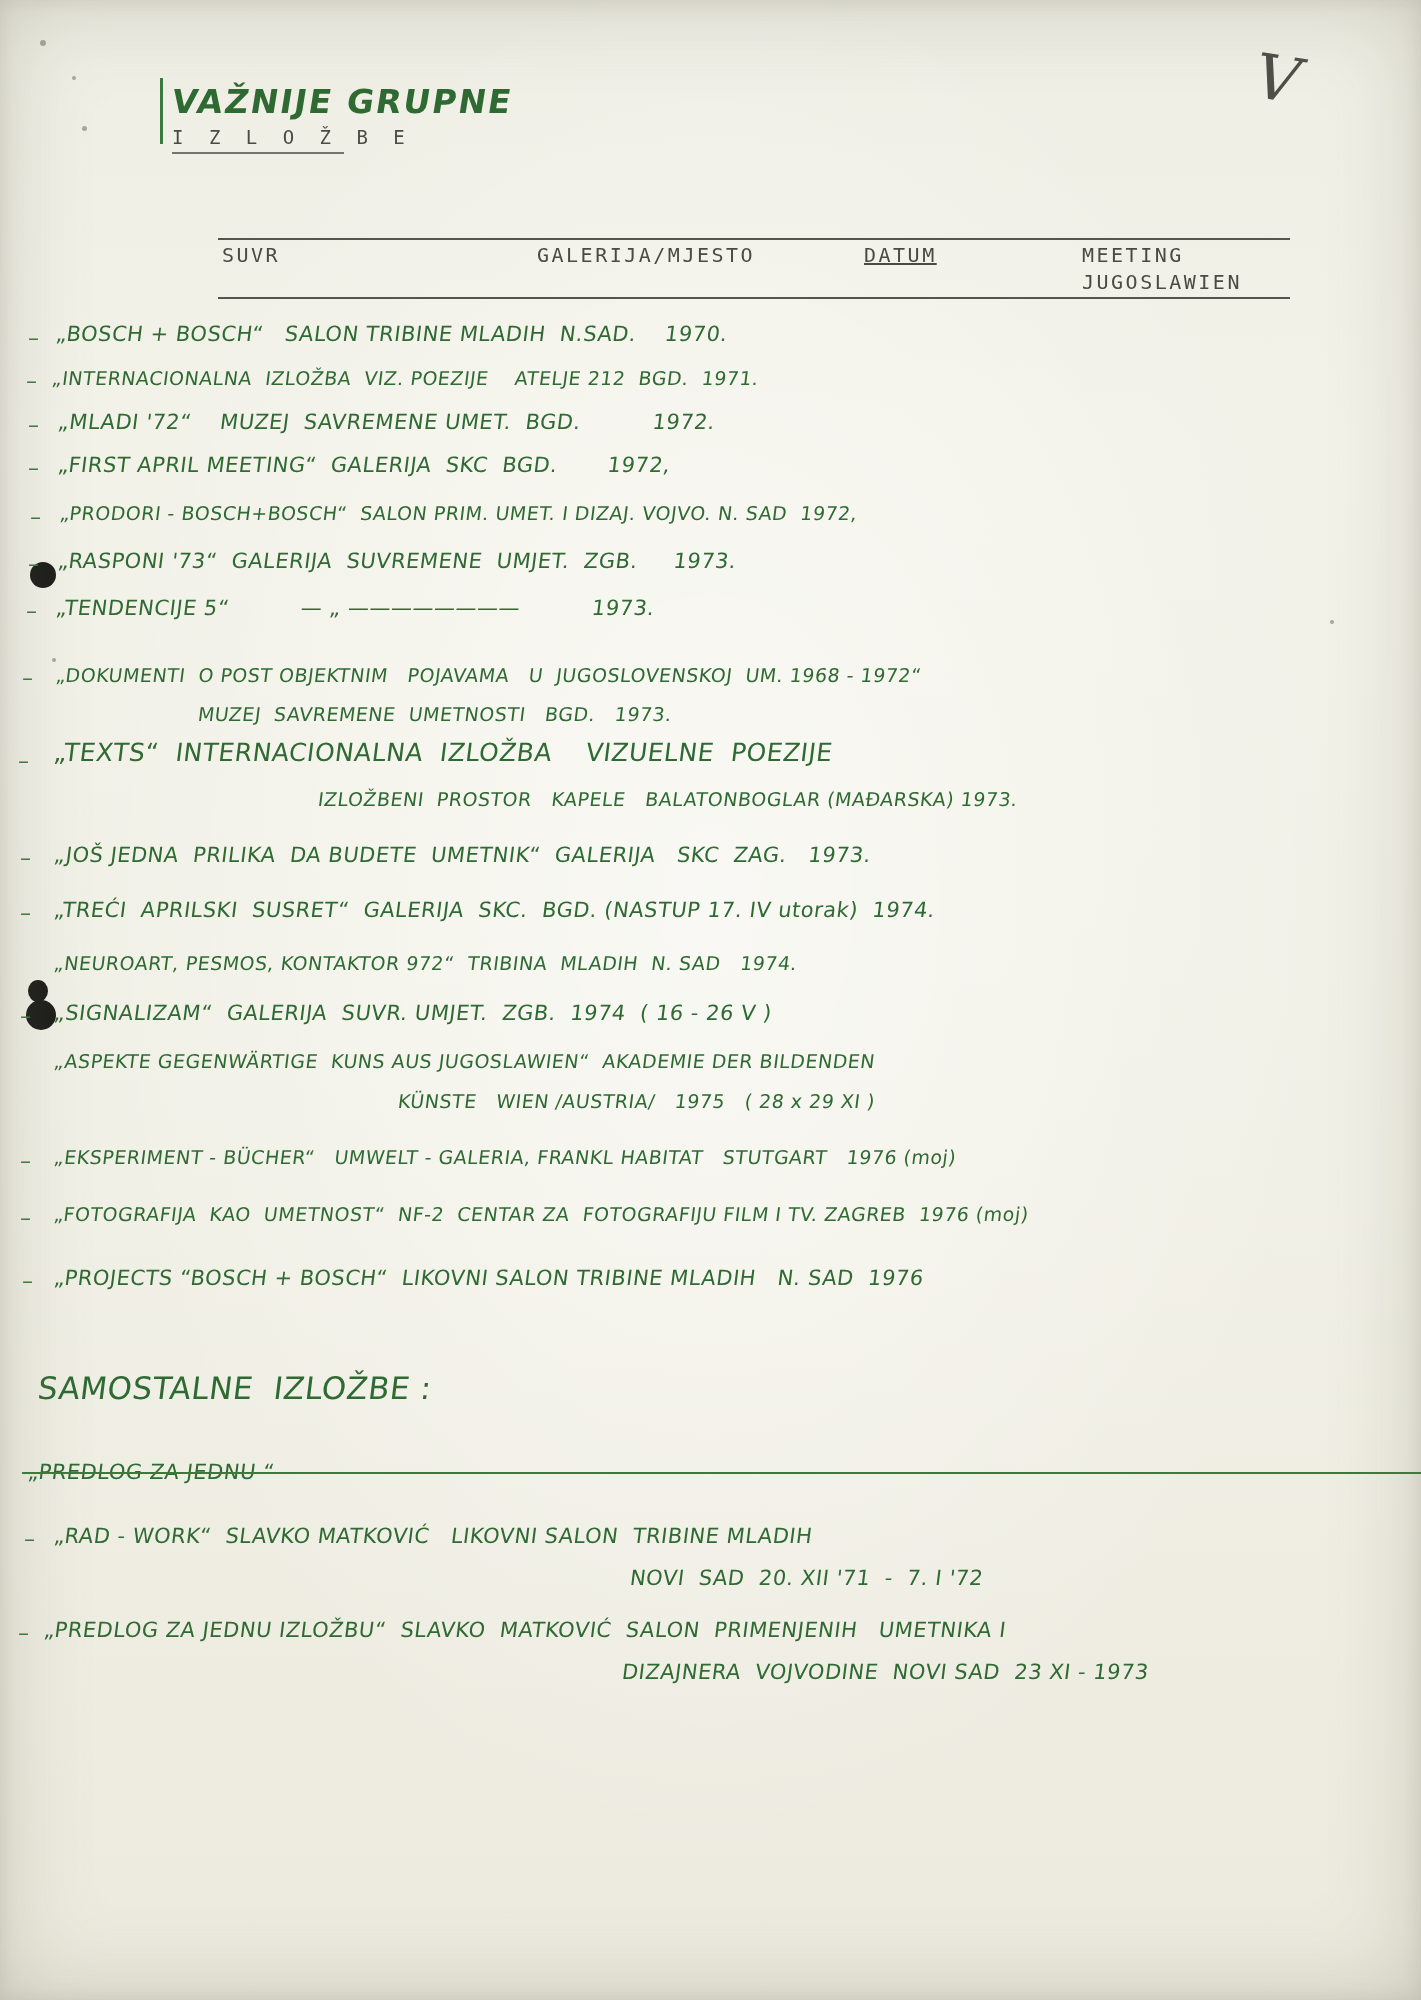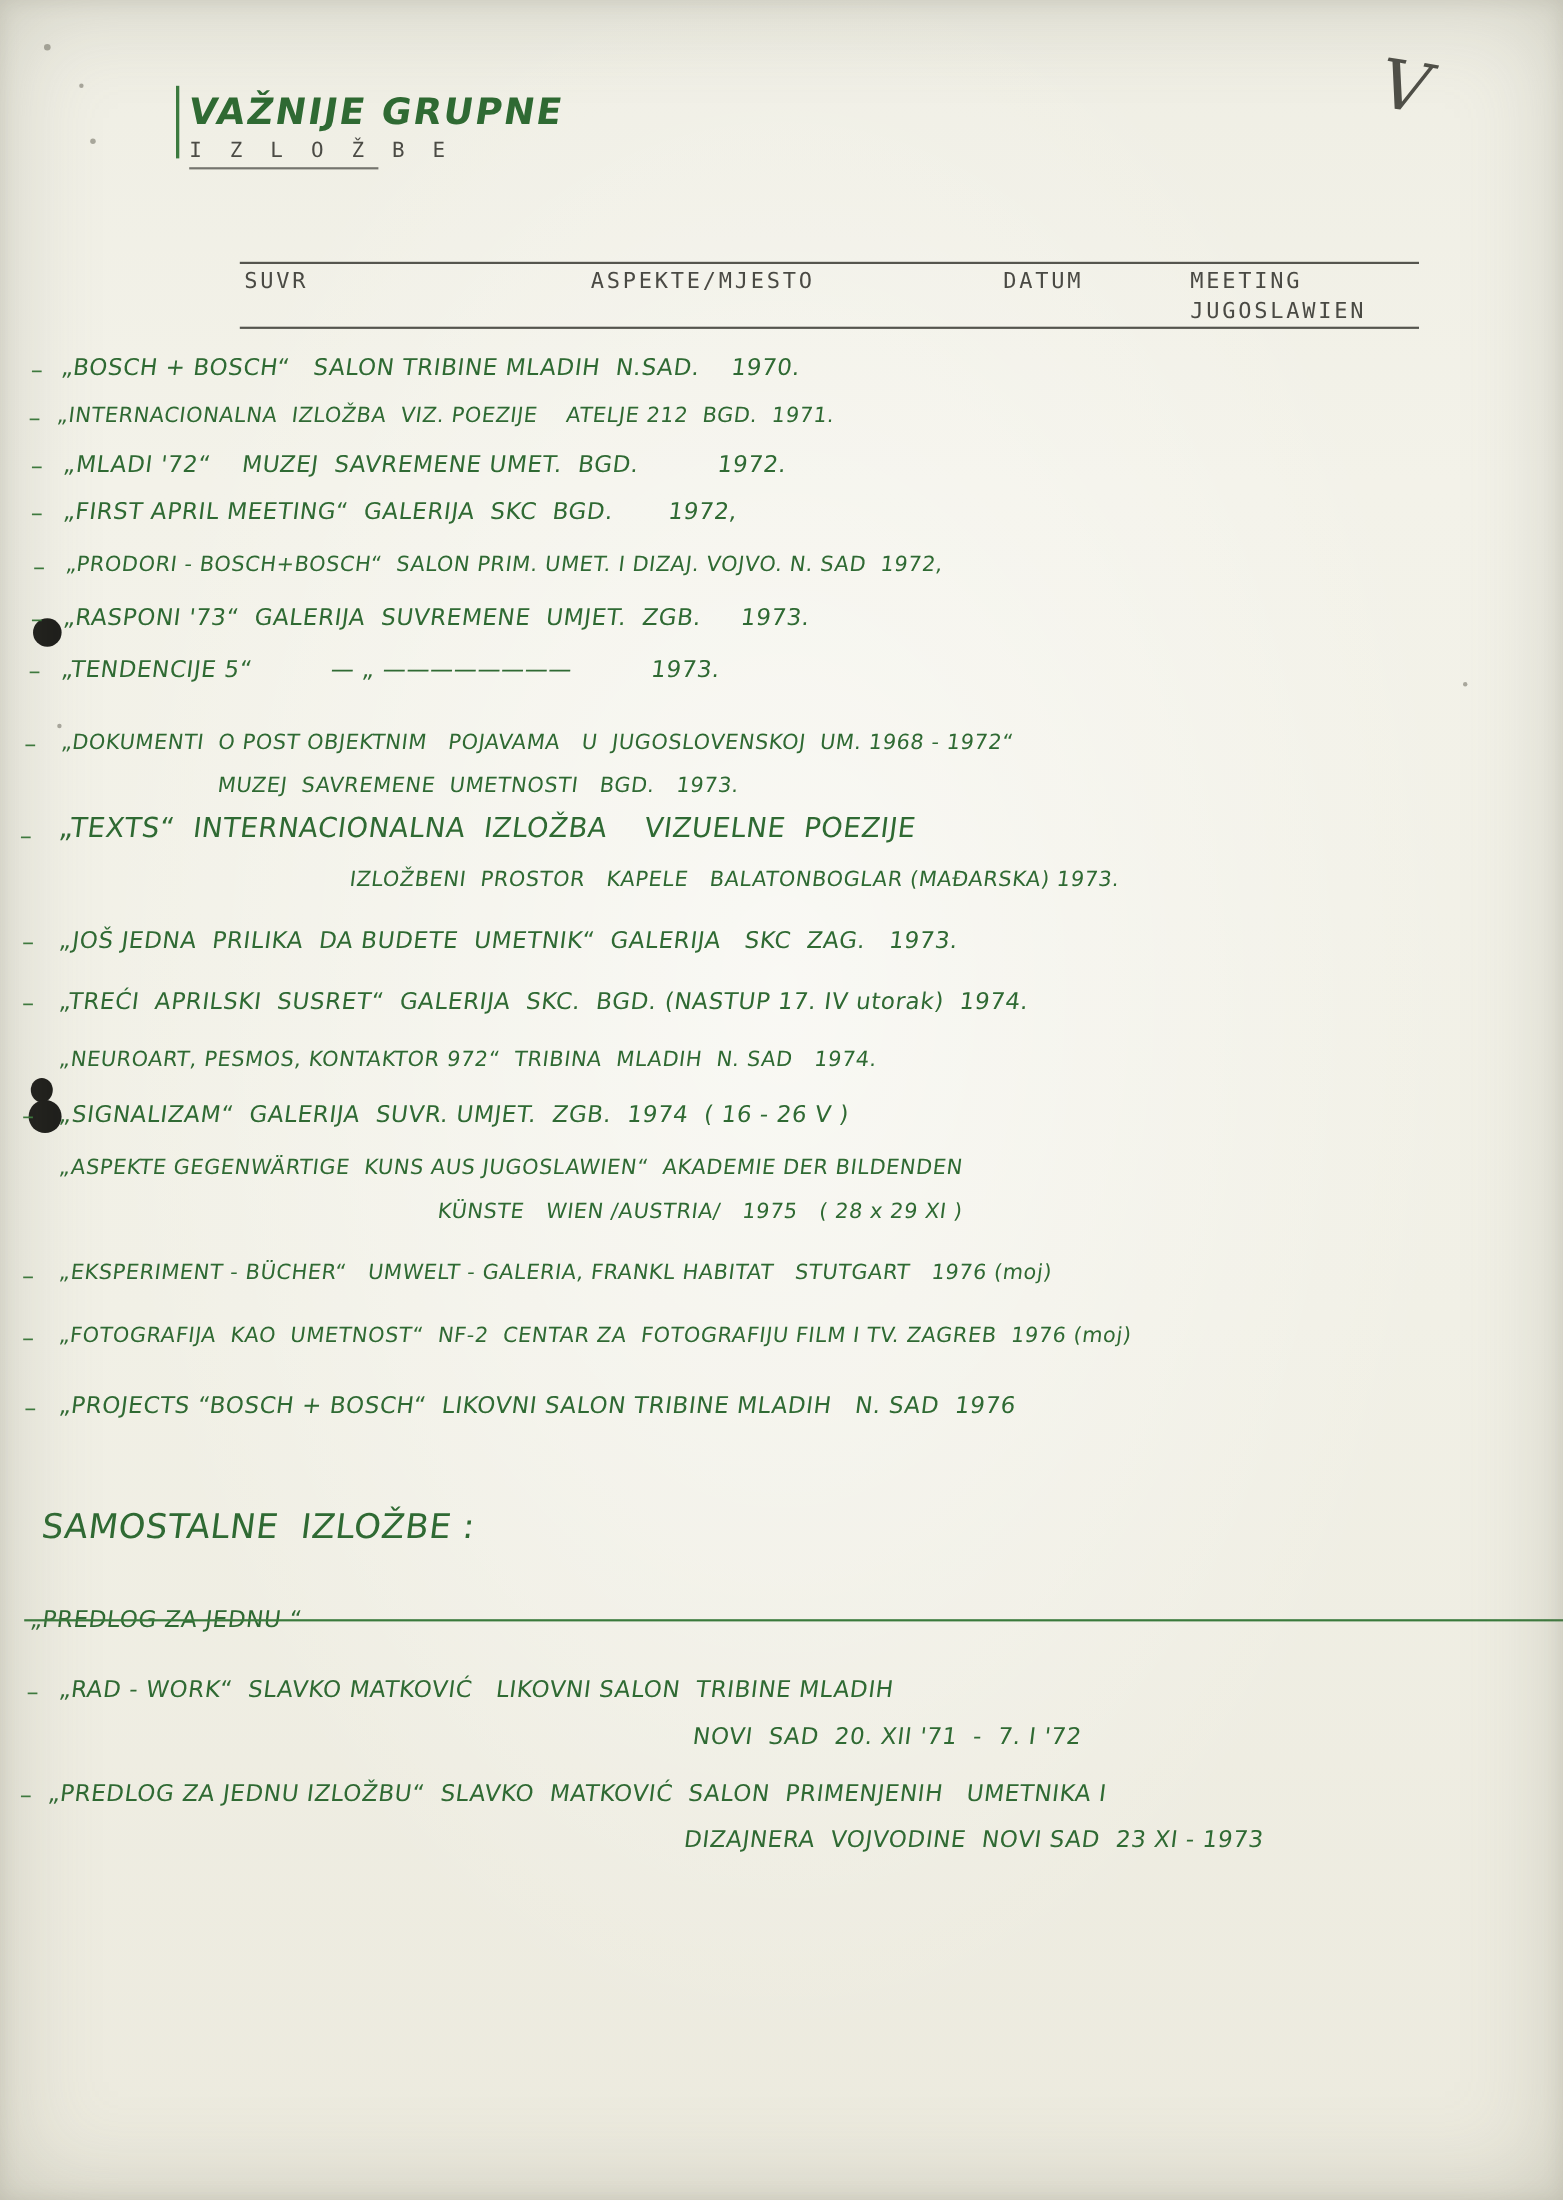"ASPEKTE/MJESTO" div.abs { text: ASPEKTE/MJESTO -> GALERIJA/MJESTO }
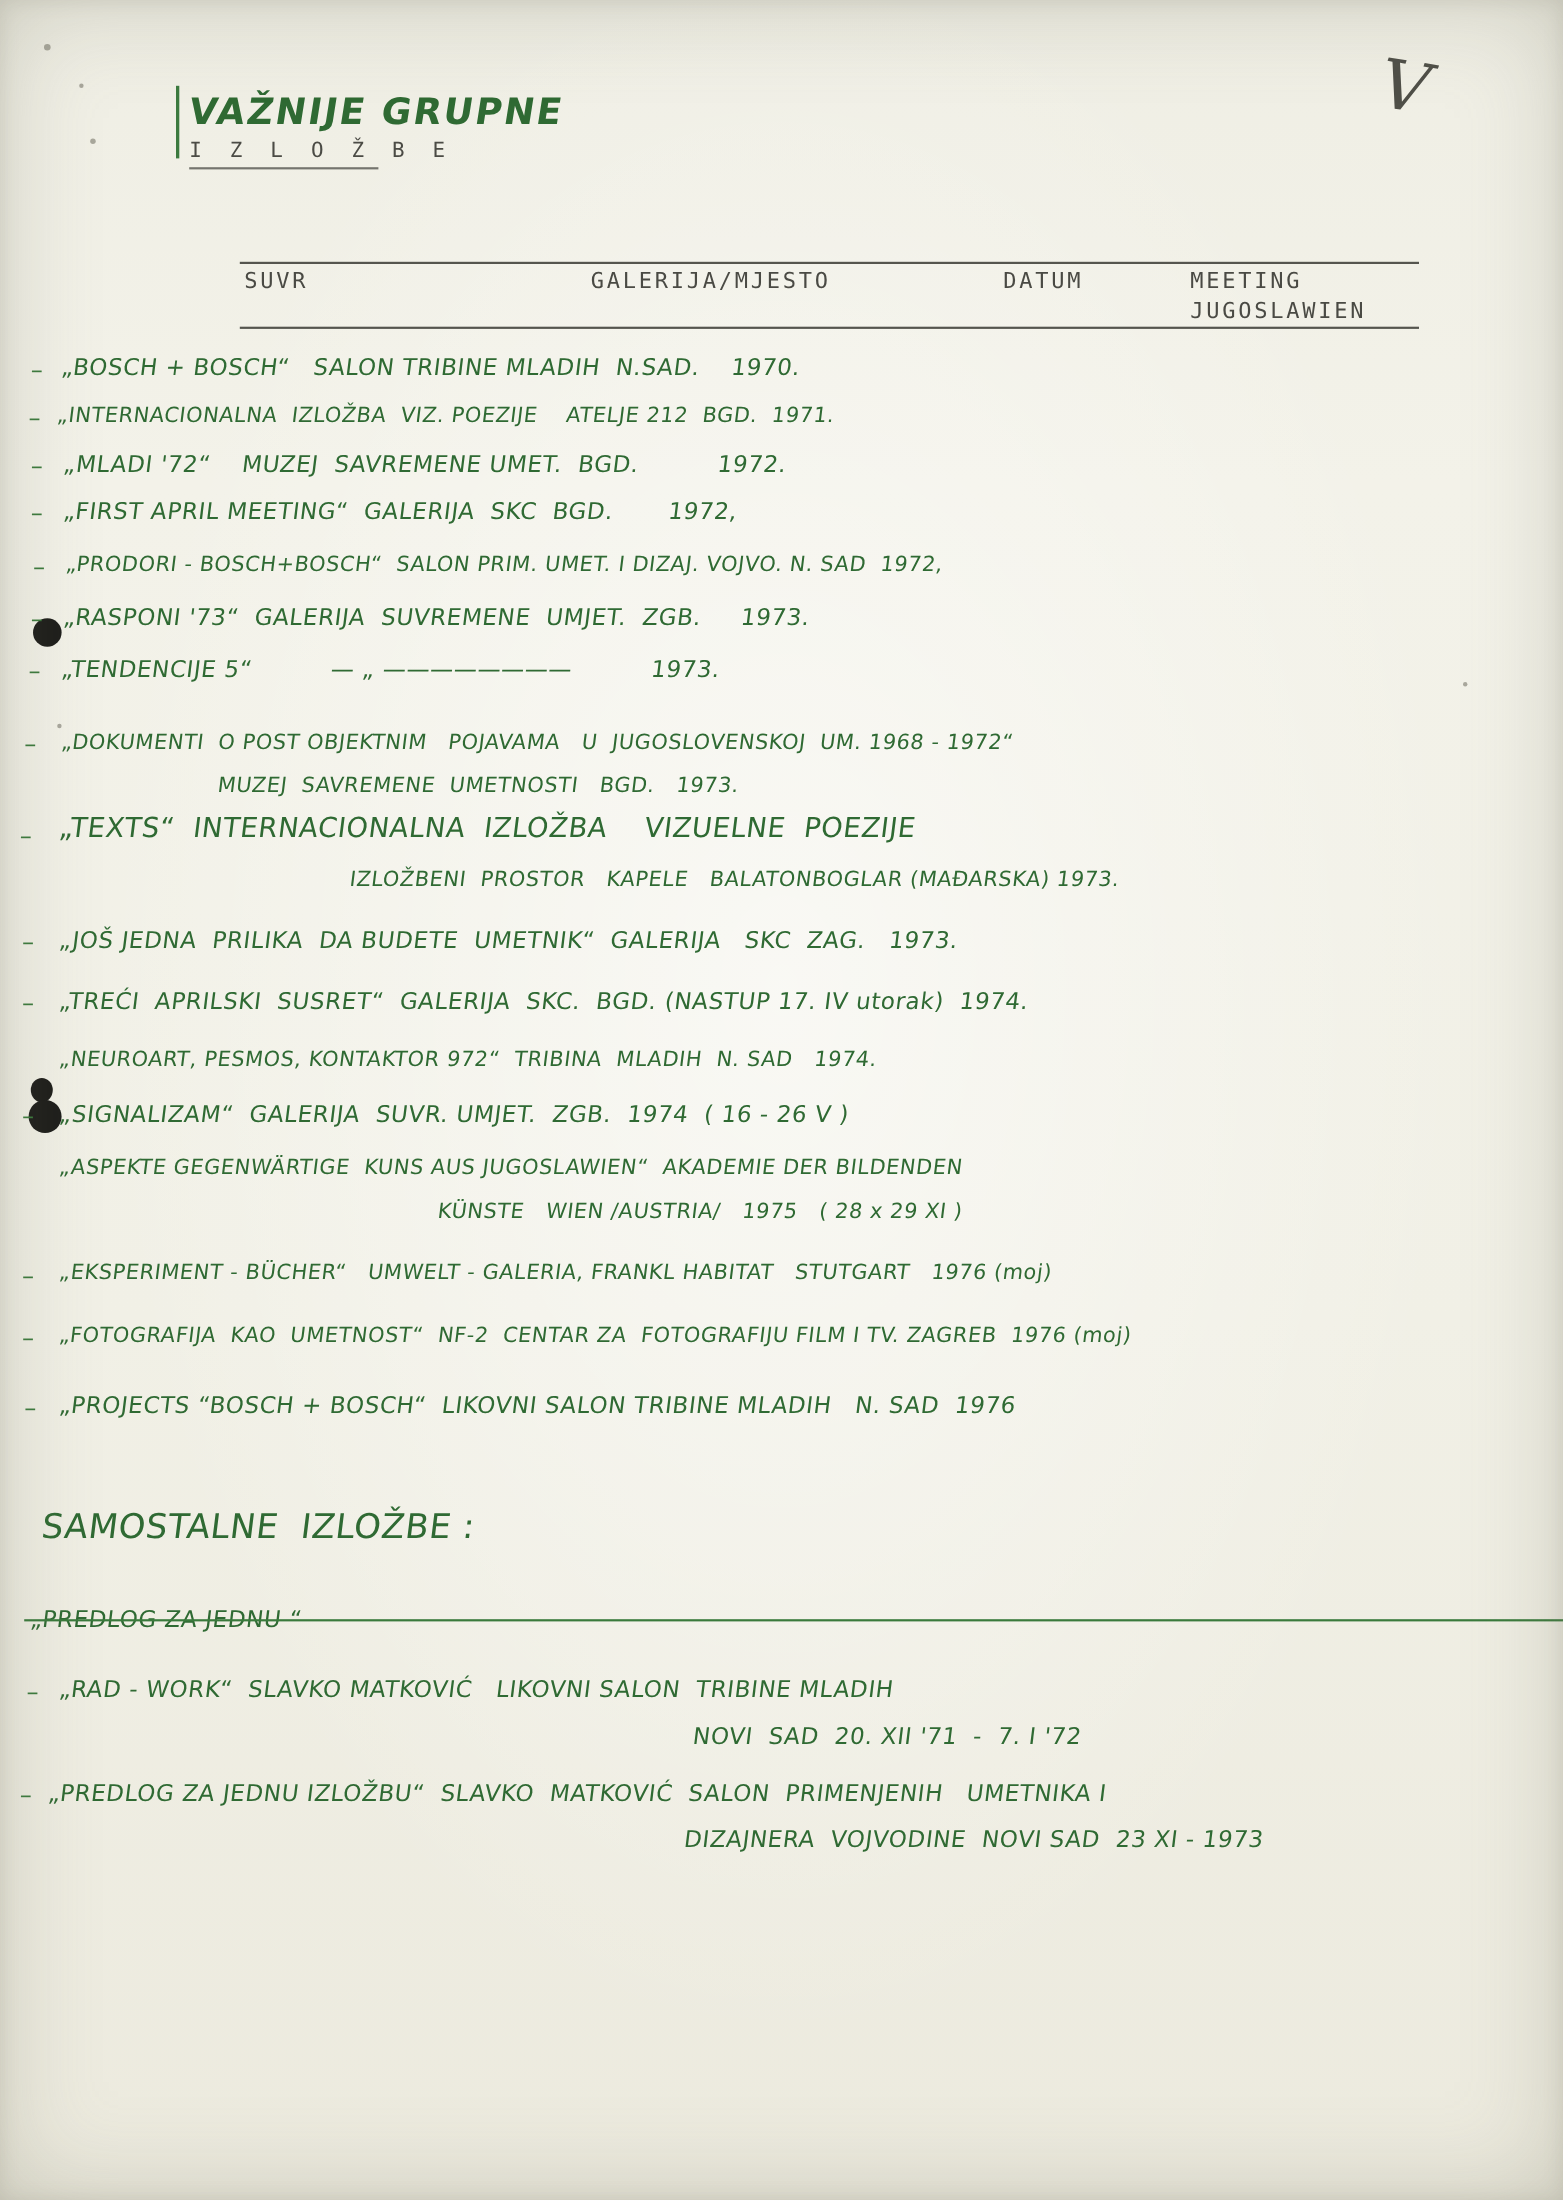"DATUM" #hdr-datum { left: 912px -> 864px; text-decoration: none -> underline }
